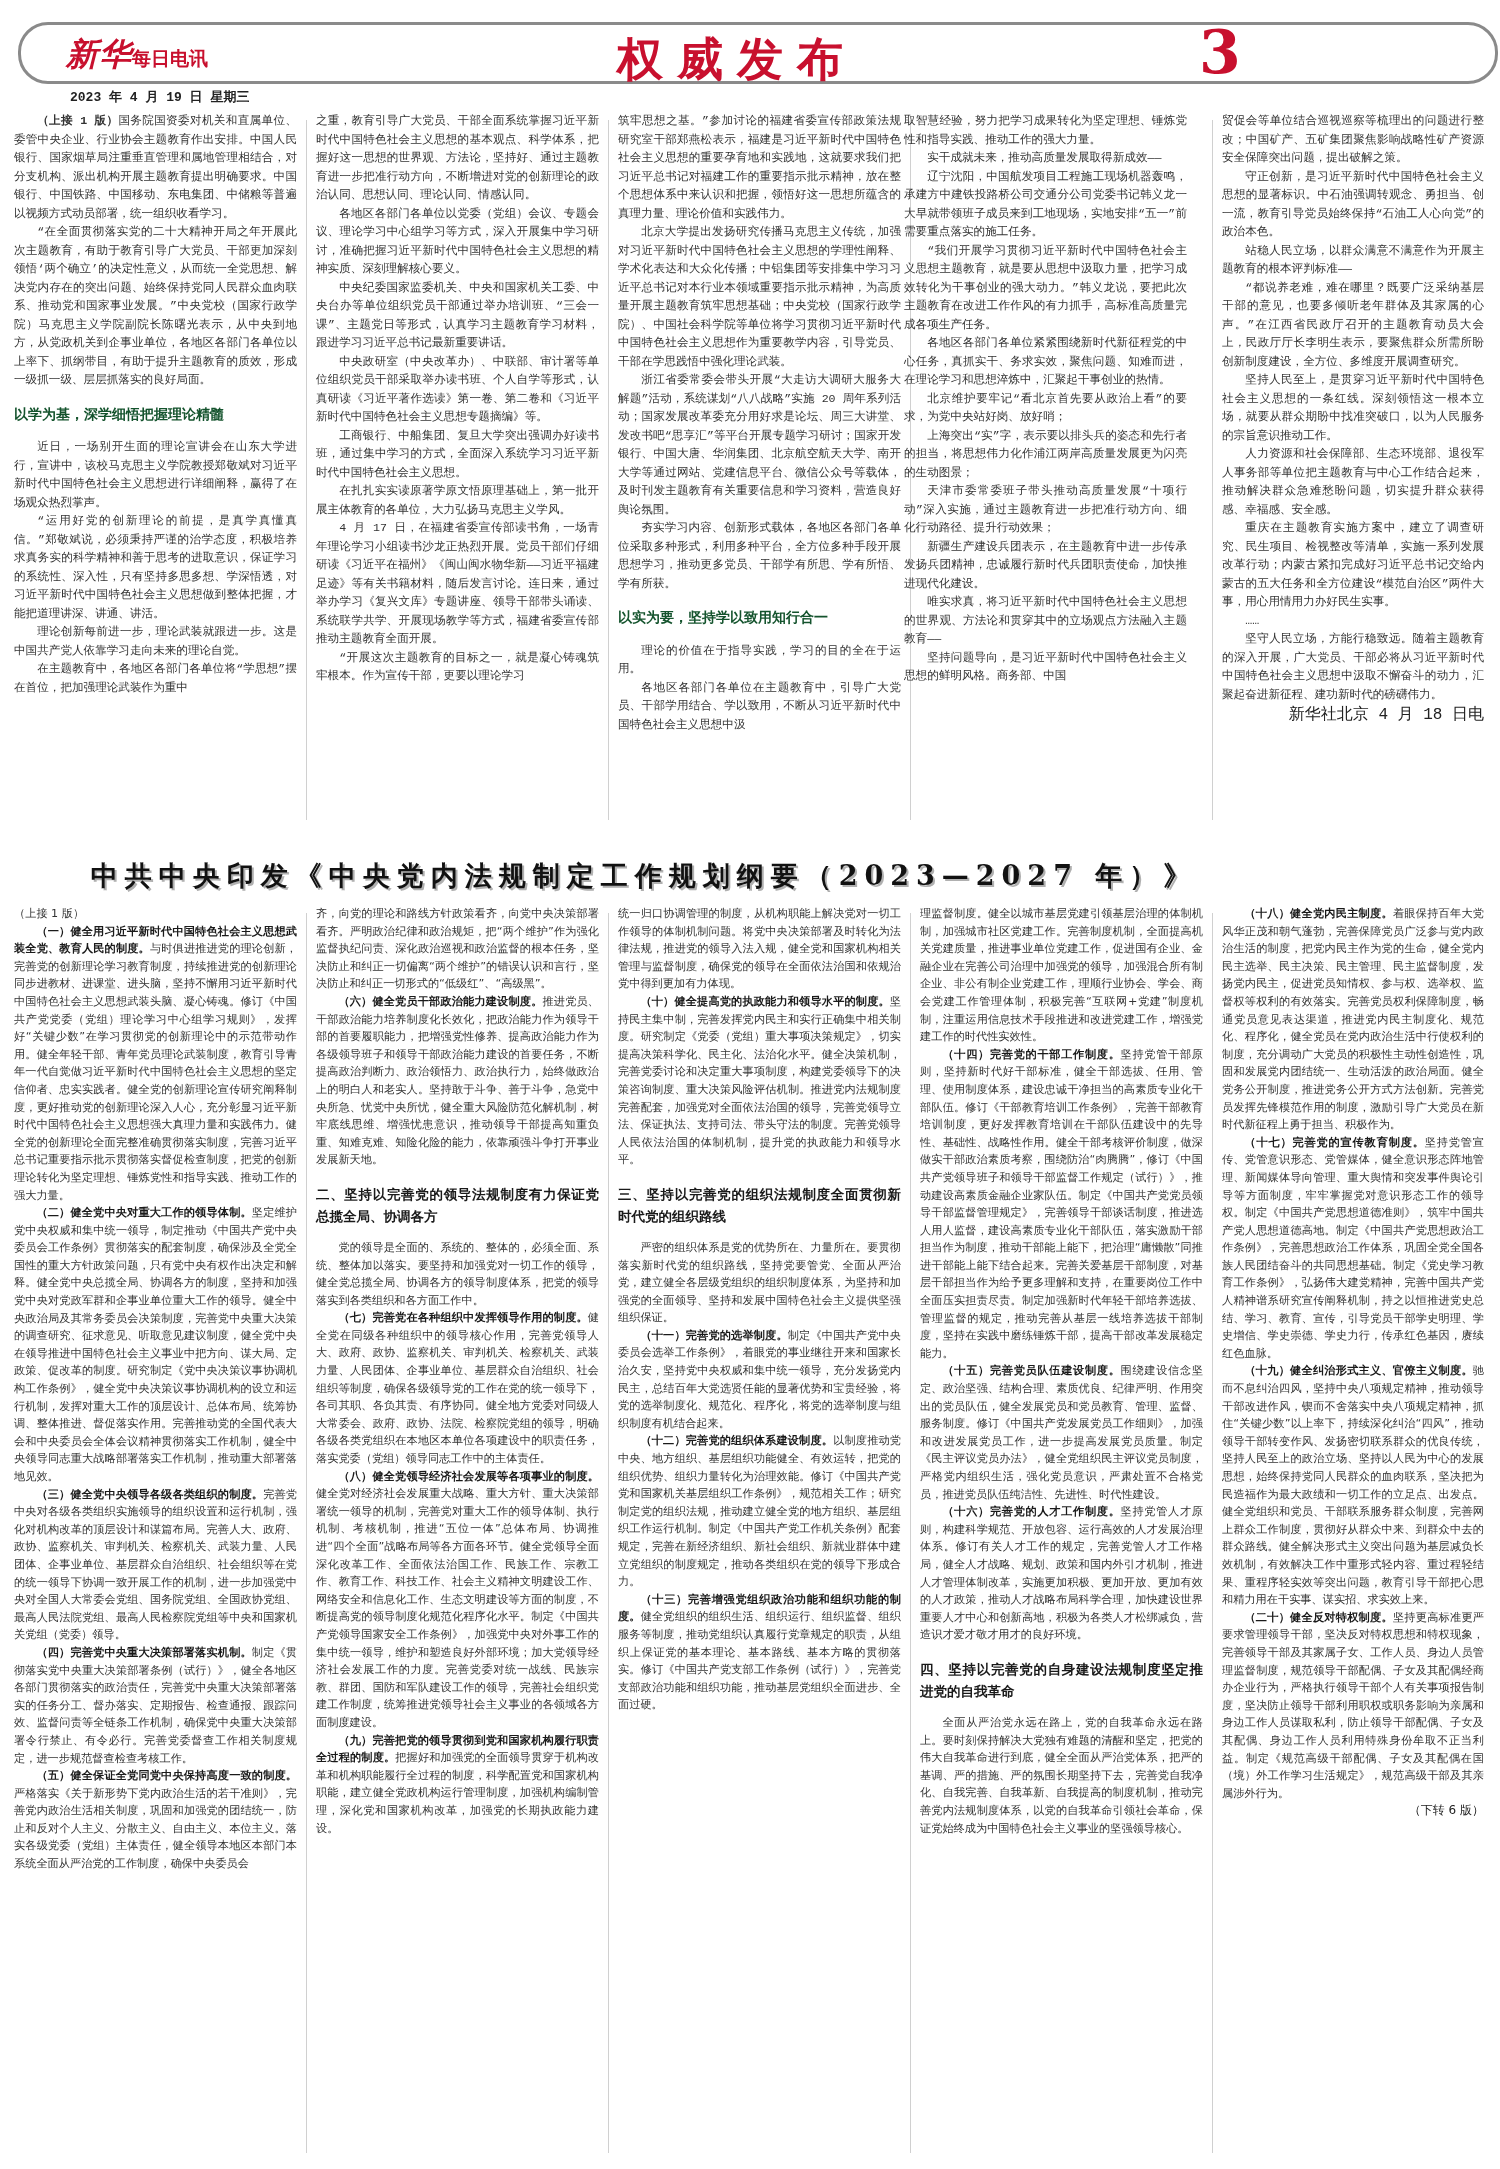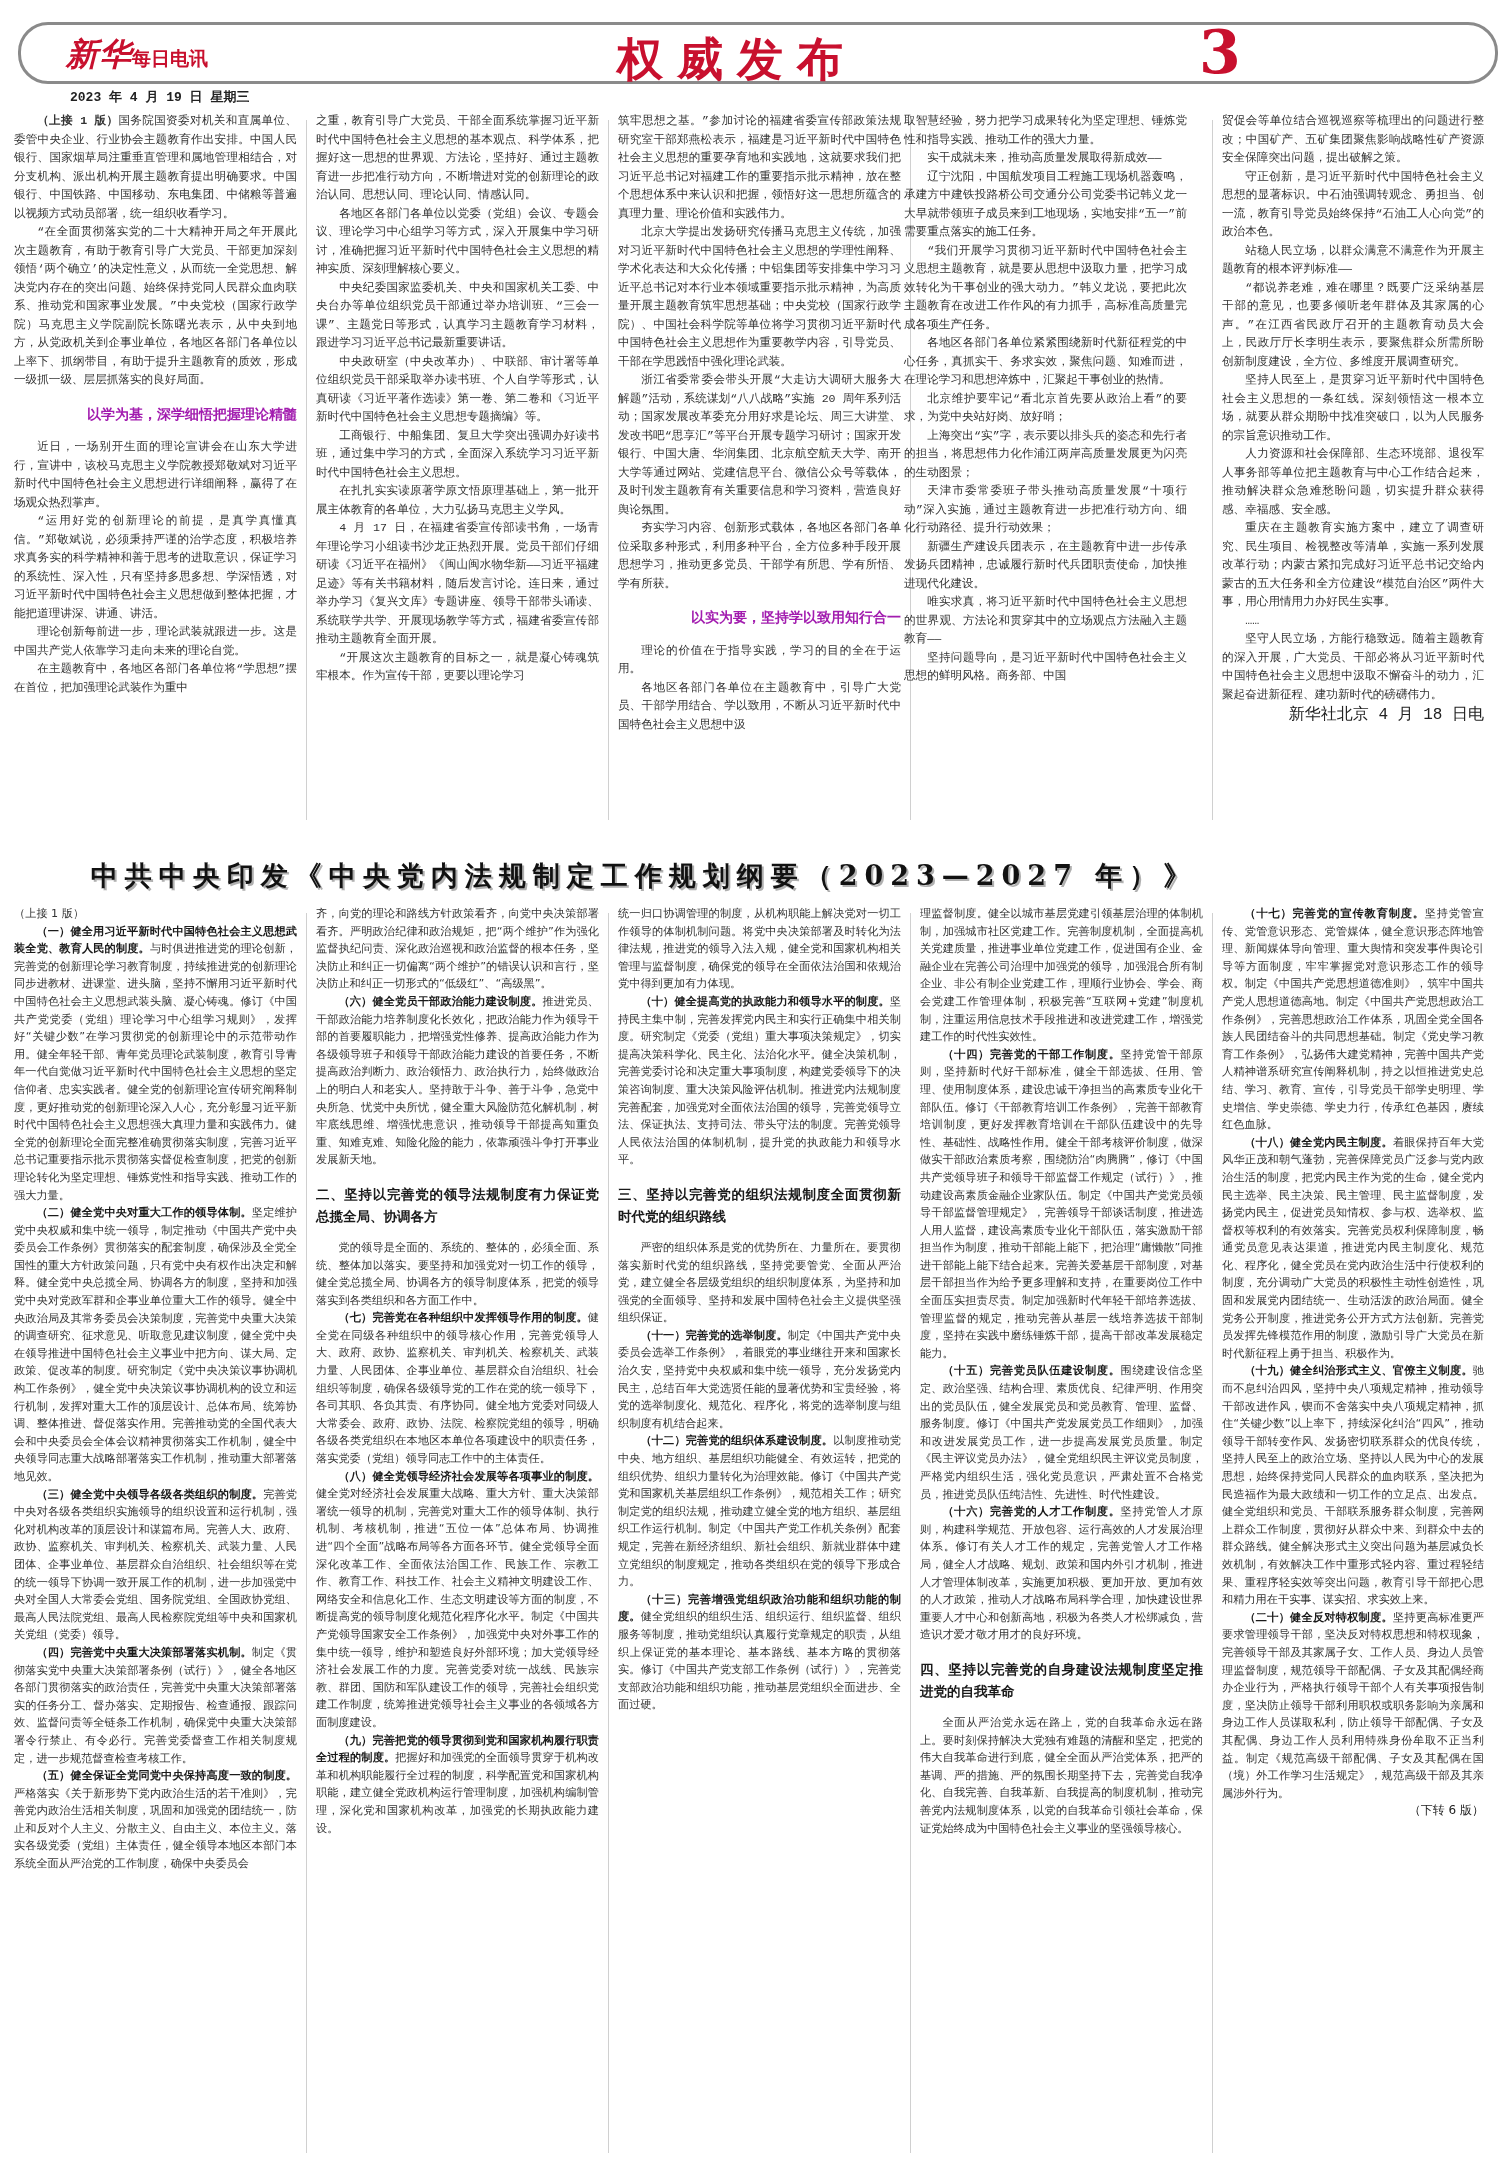"以学为基，深学细悟把握理论精髓" .col .subhead { color: #a21caf -> #14532d; text-align: right -> left }
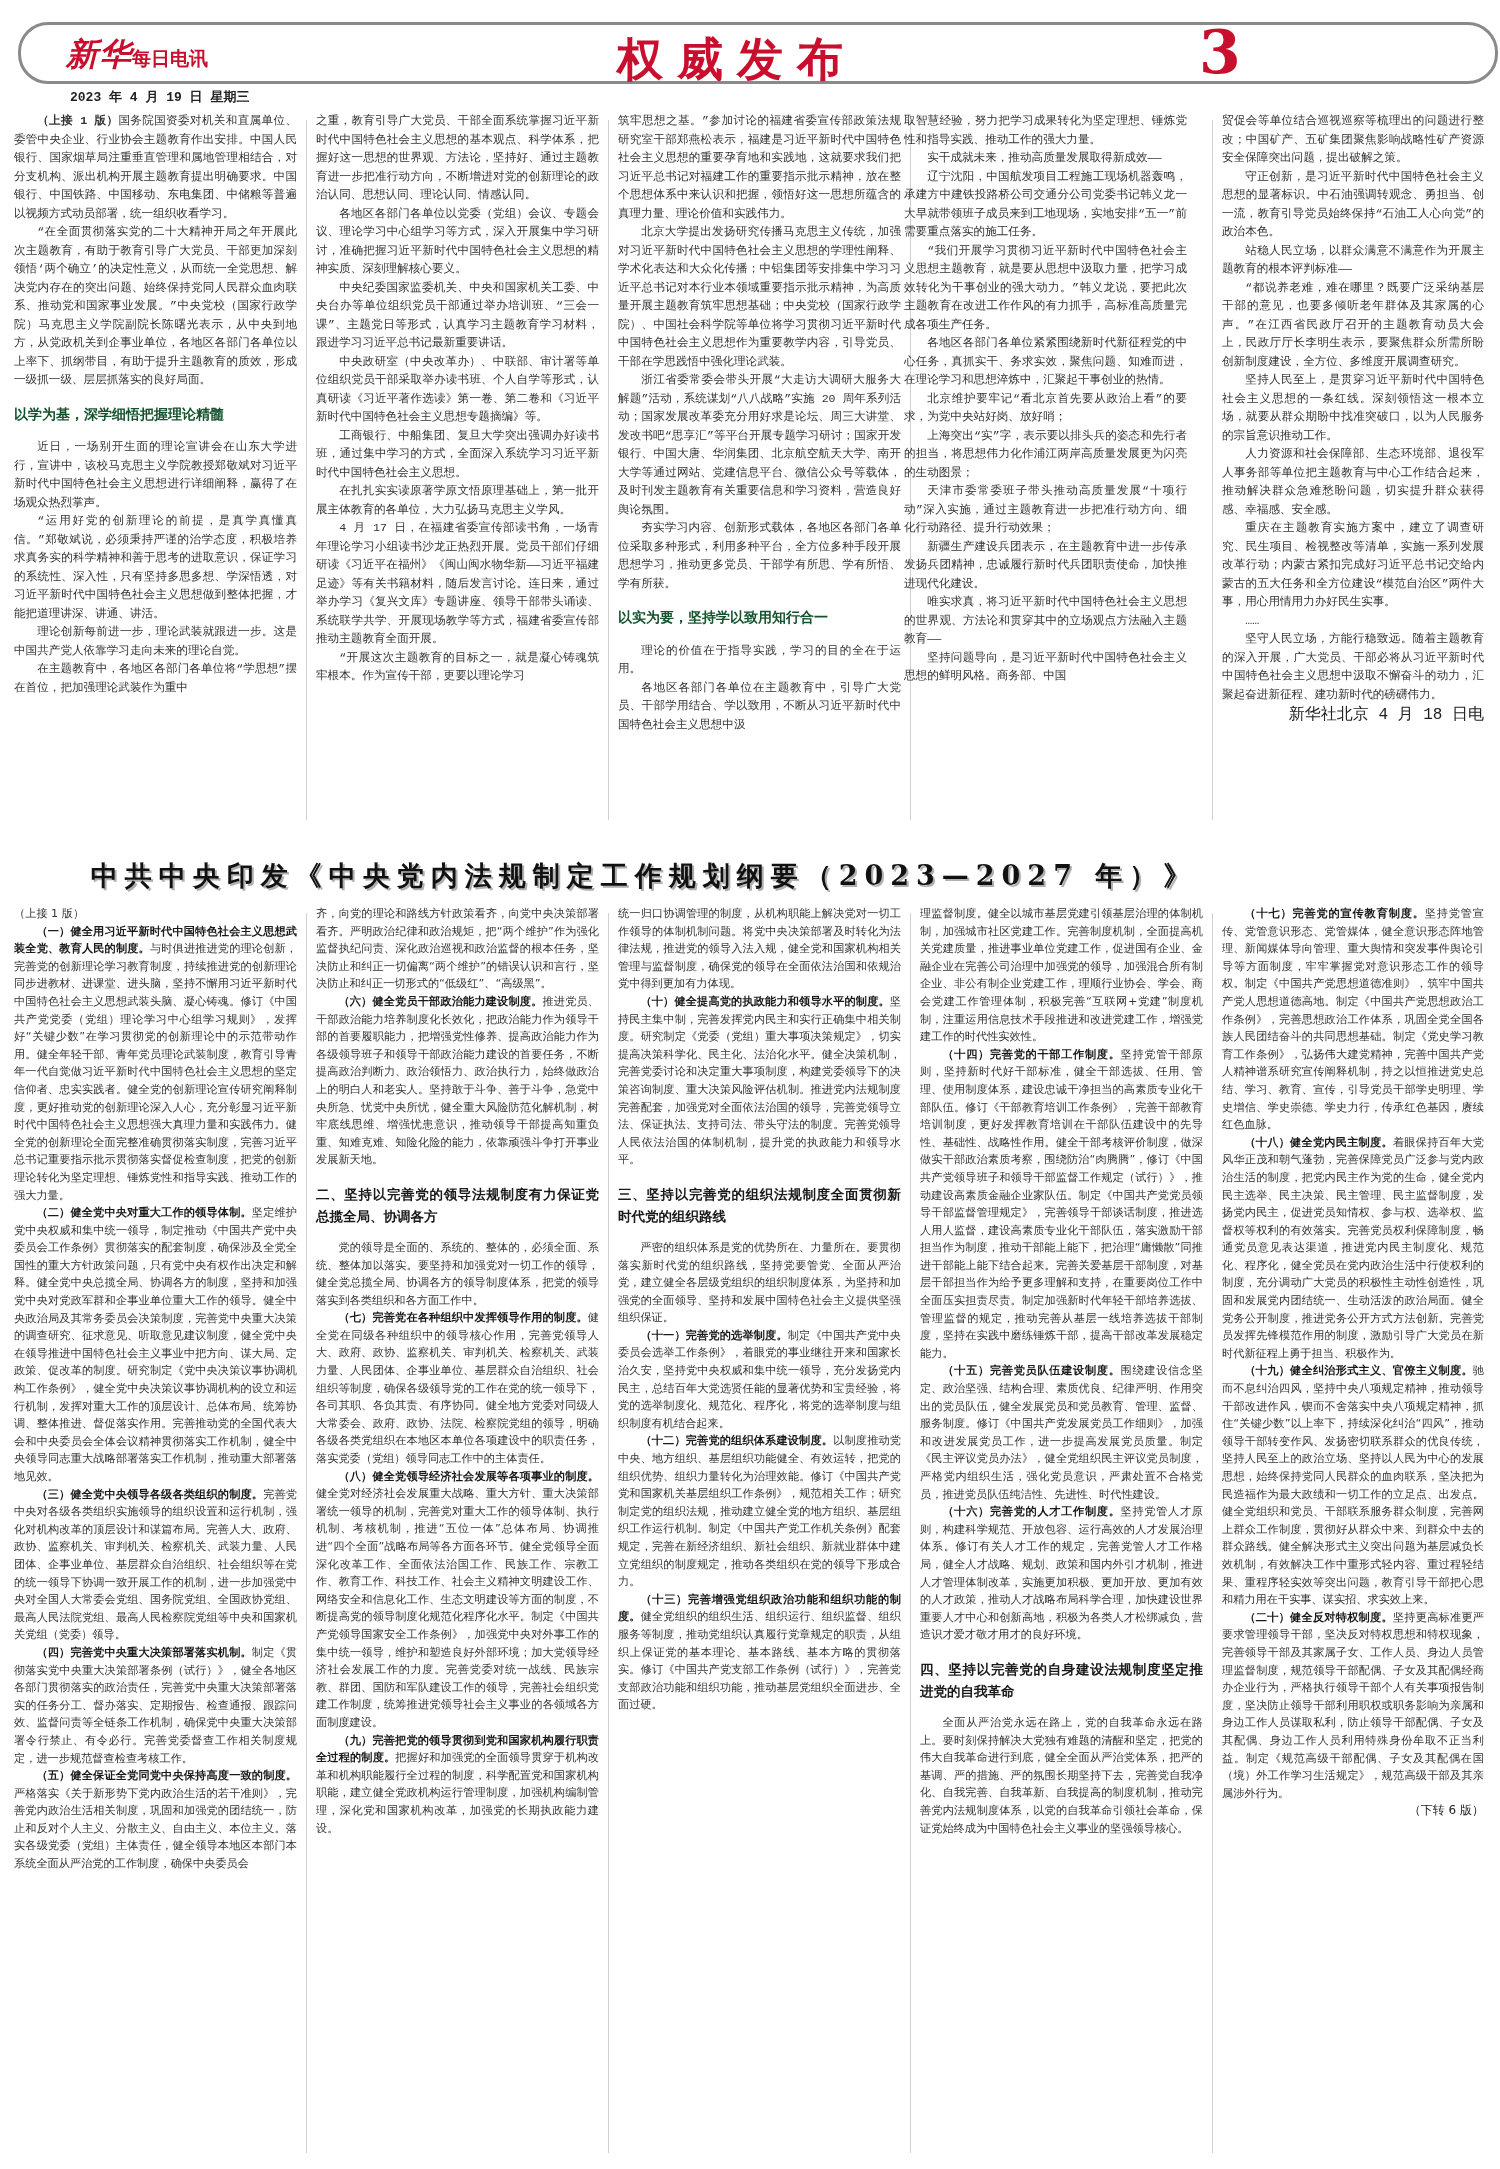"（十七）完善党的宣传教育制度。坚持党管宣传、党管意识形态、党管媒体，健全意识形态" p { order: before "（十八）健全党内民主制度。着眼保持百年大党风华正茂和朝气蓬勃，完善保障党员广泛参" -> after "（十八）健全党内民主制度。着眼保持百年大党风华正茂和朝气蓬勃，完善保障党员广泛参" }
